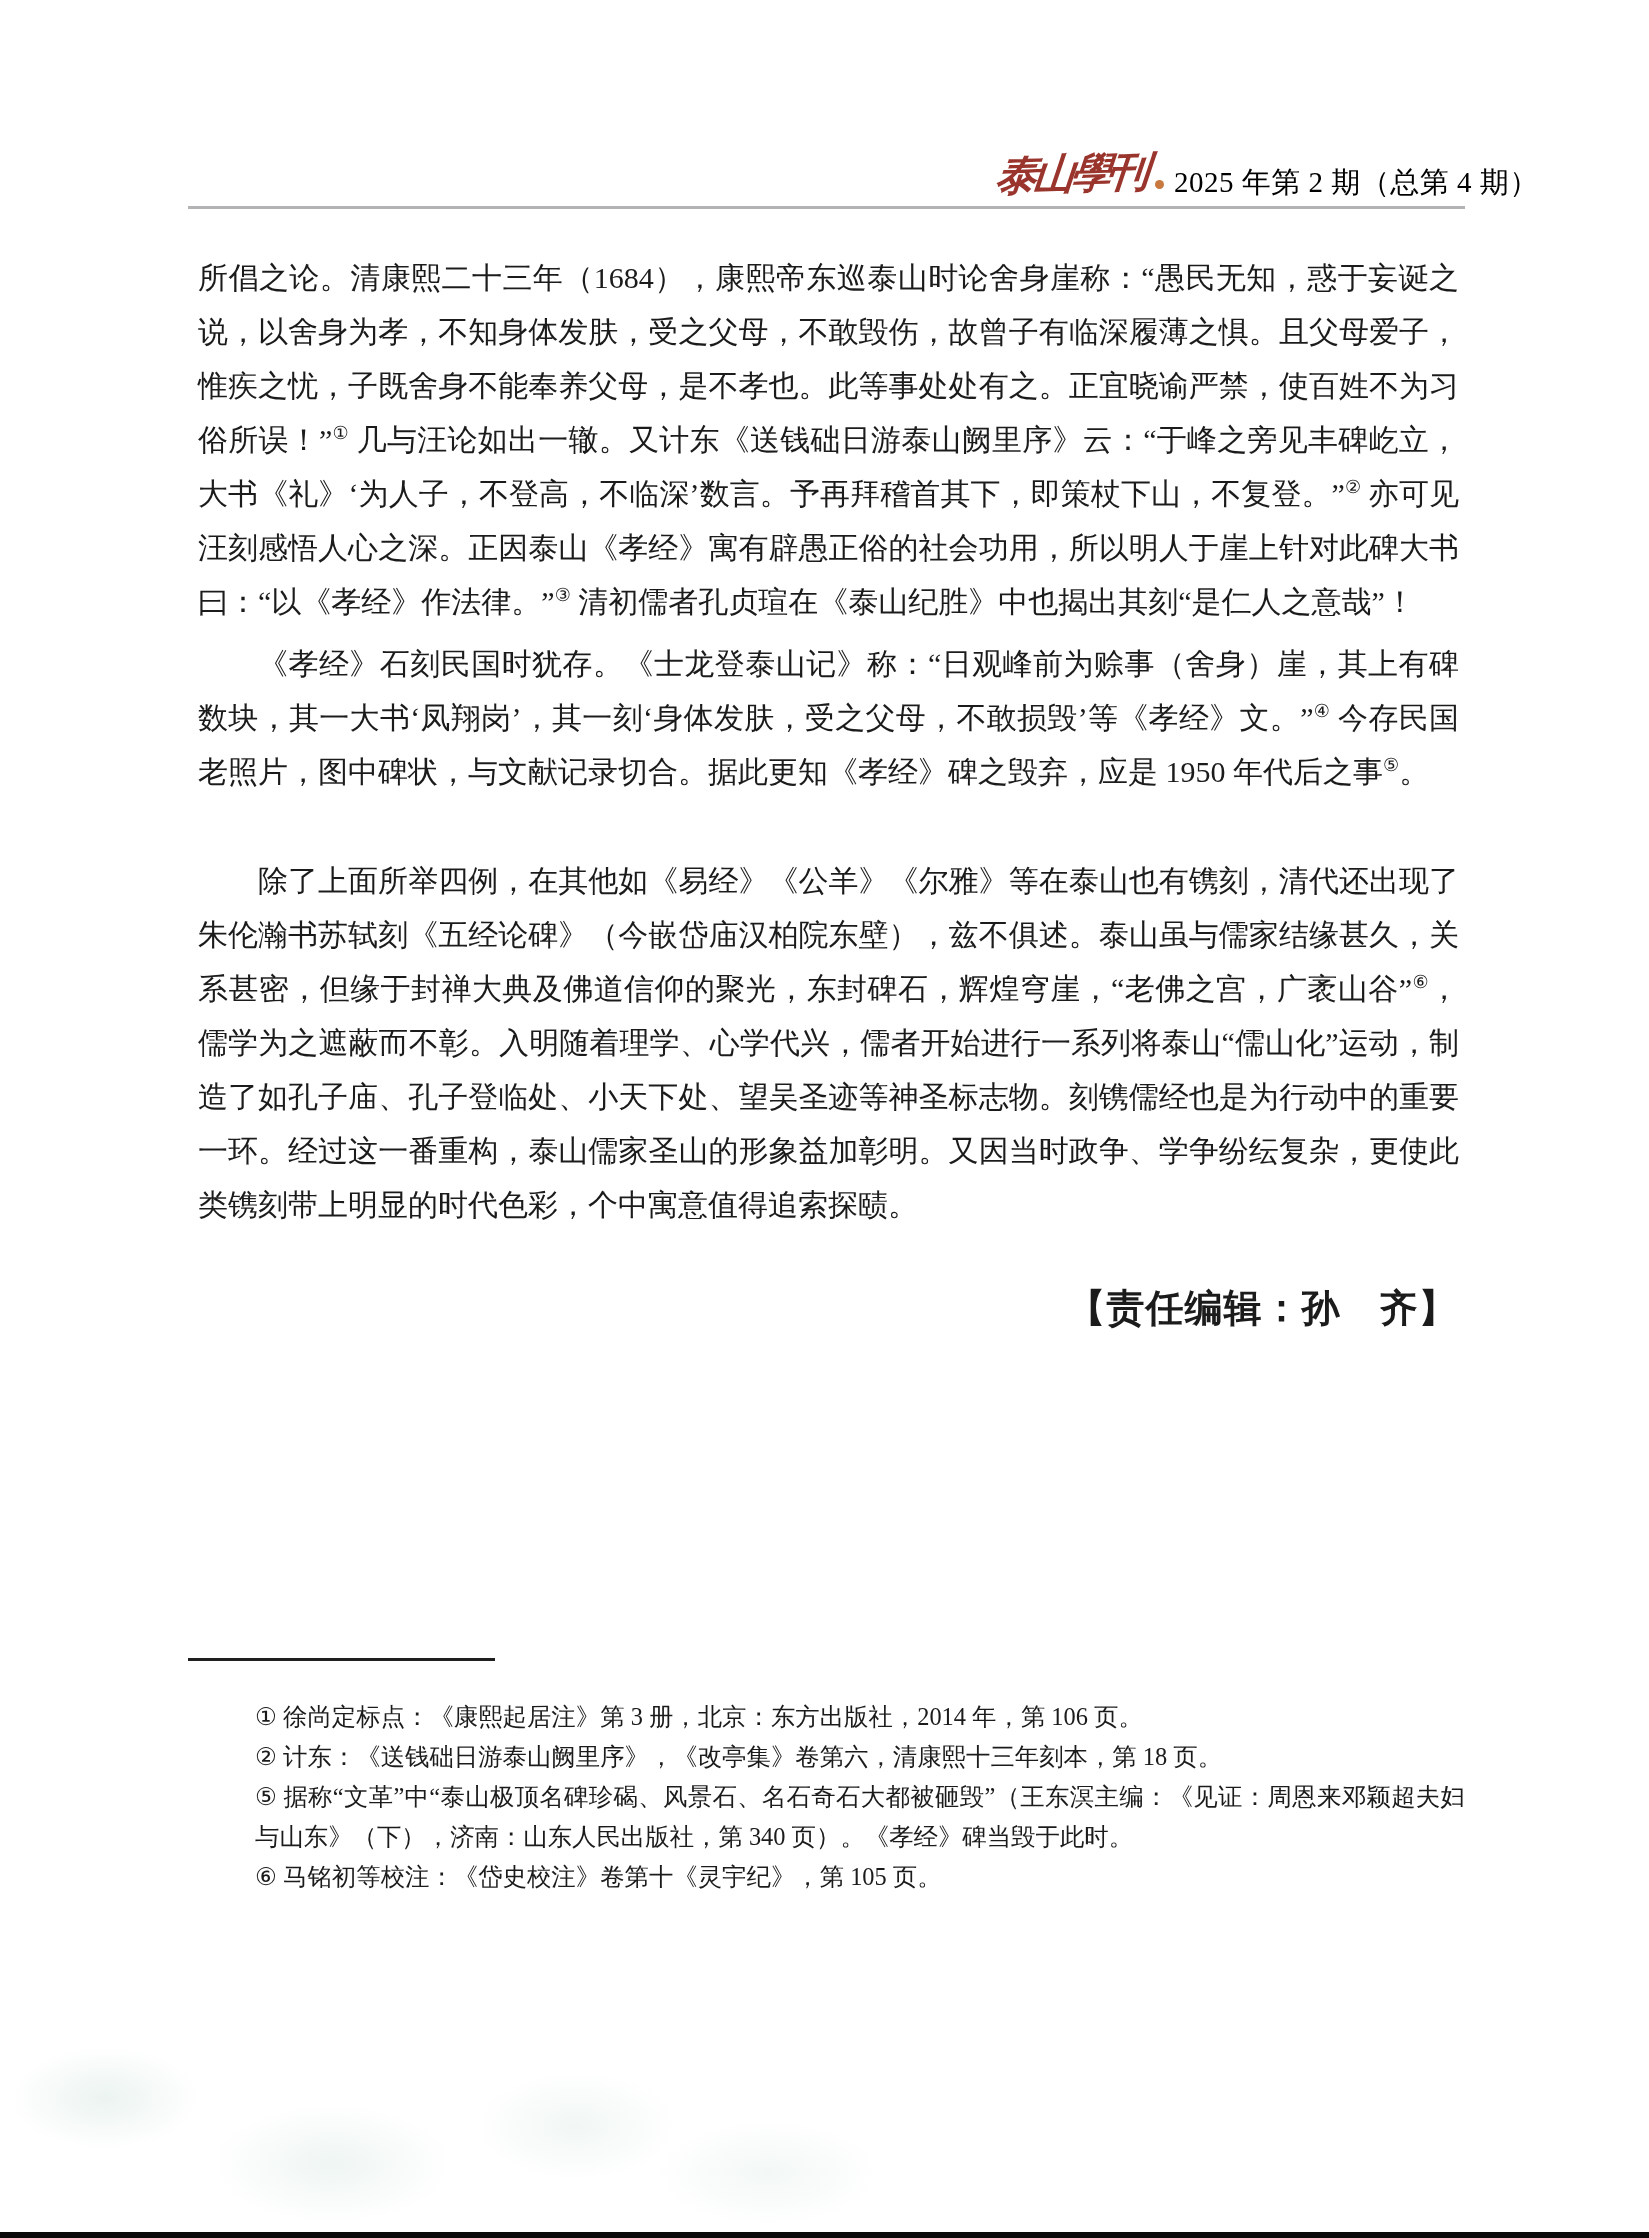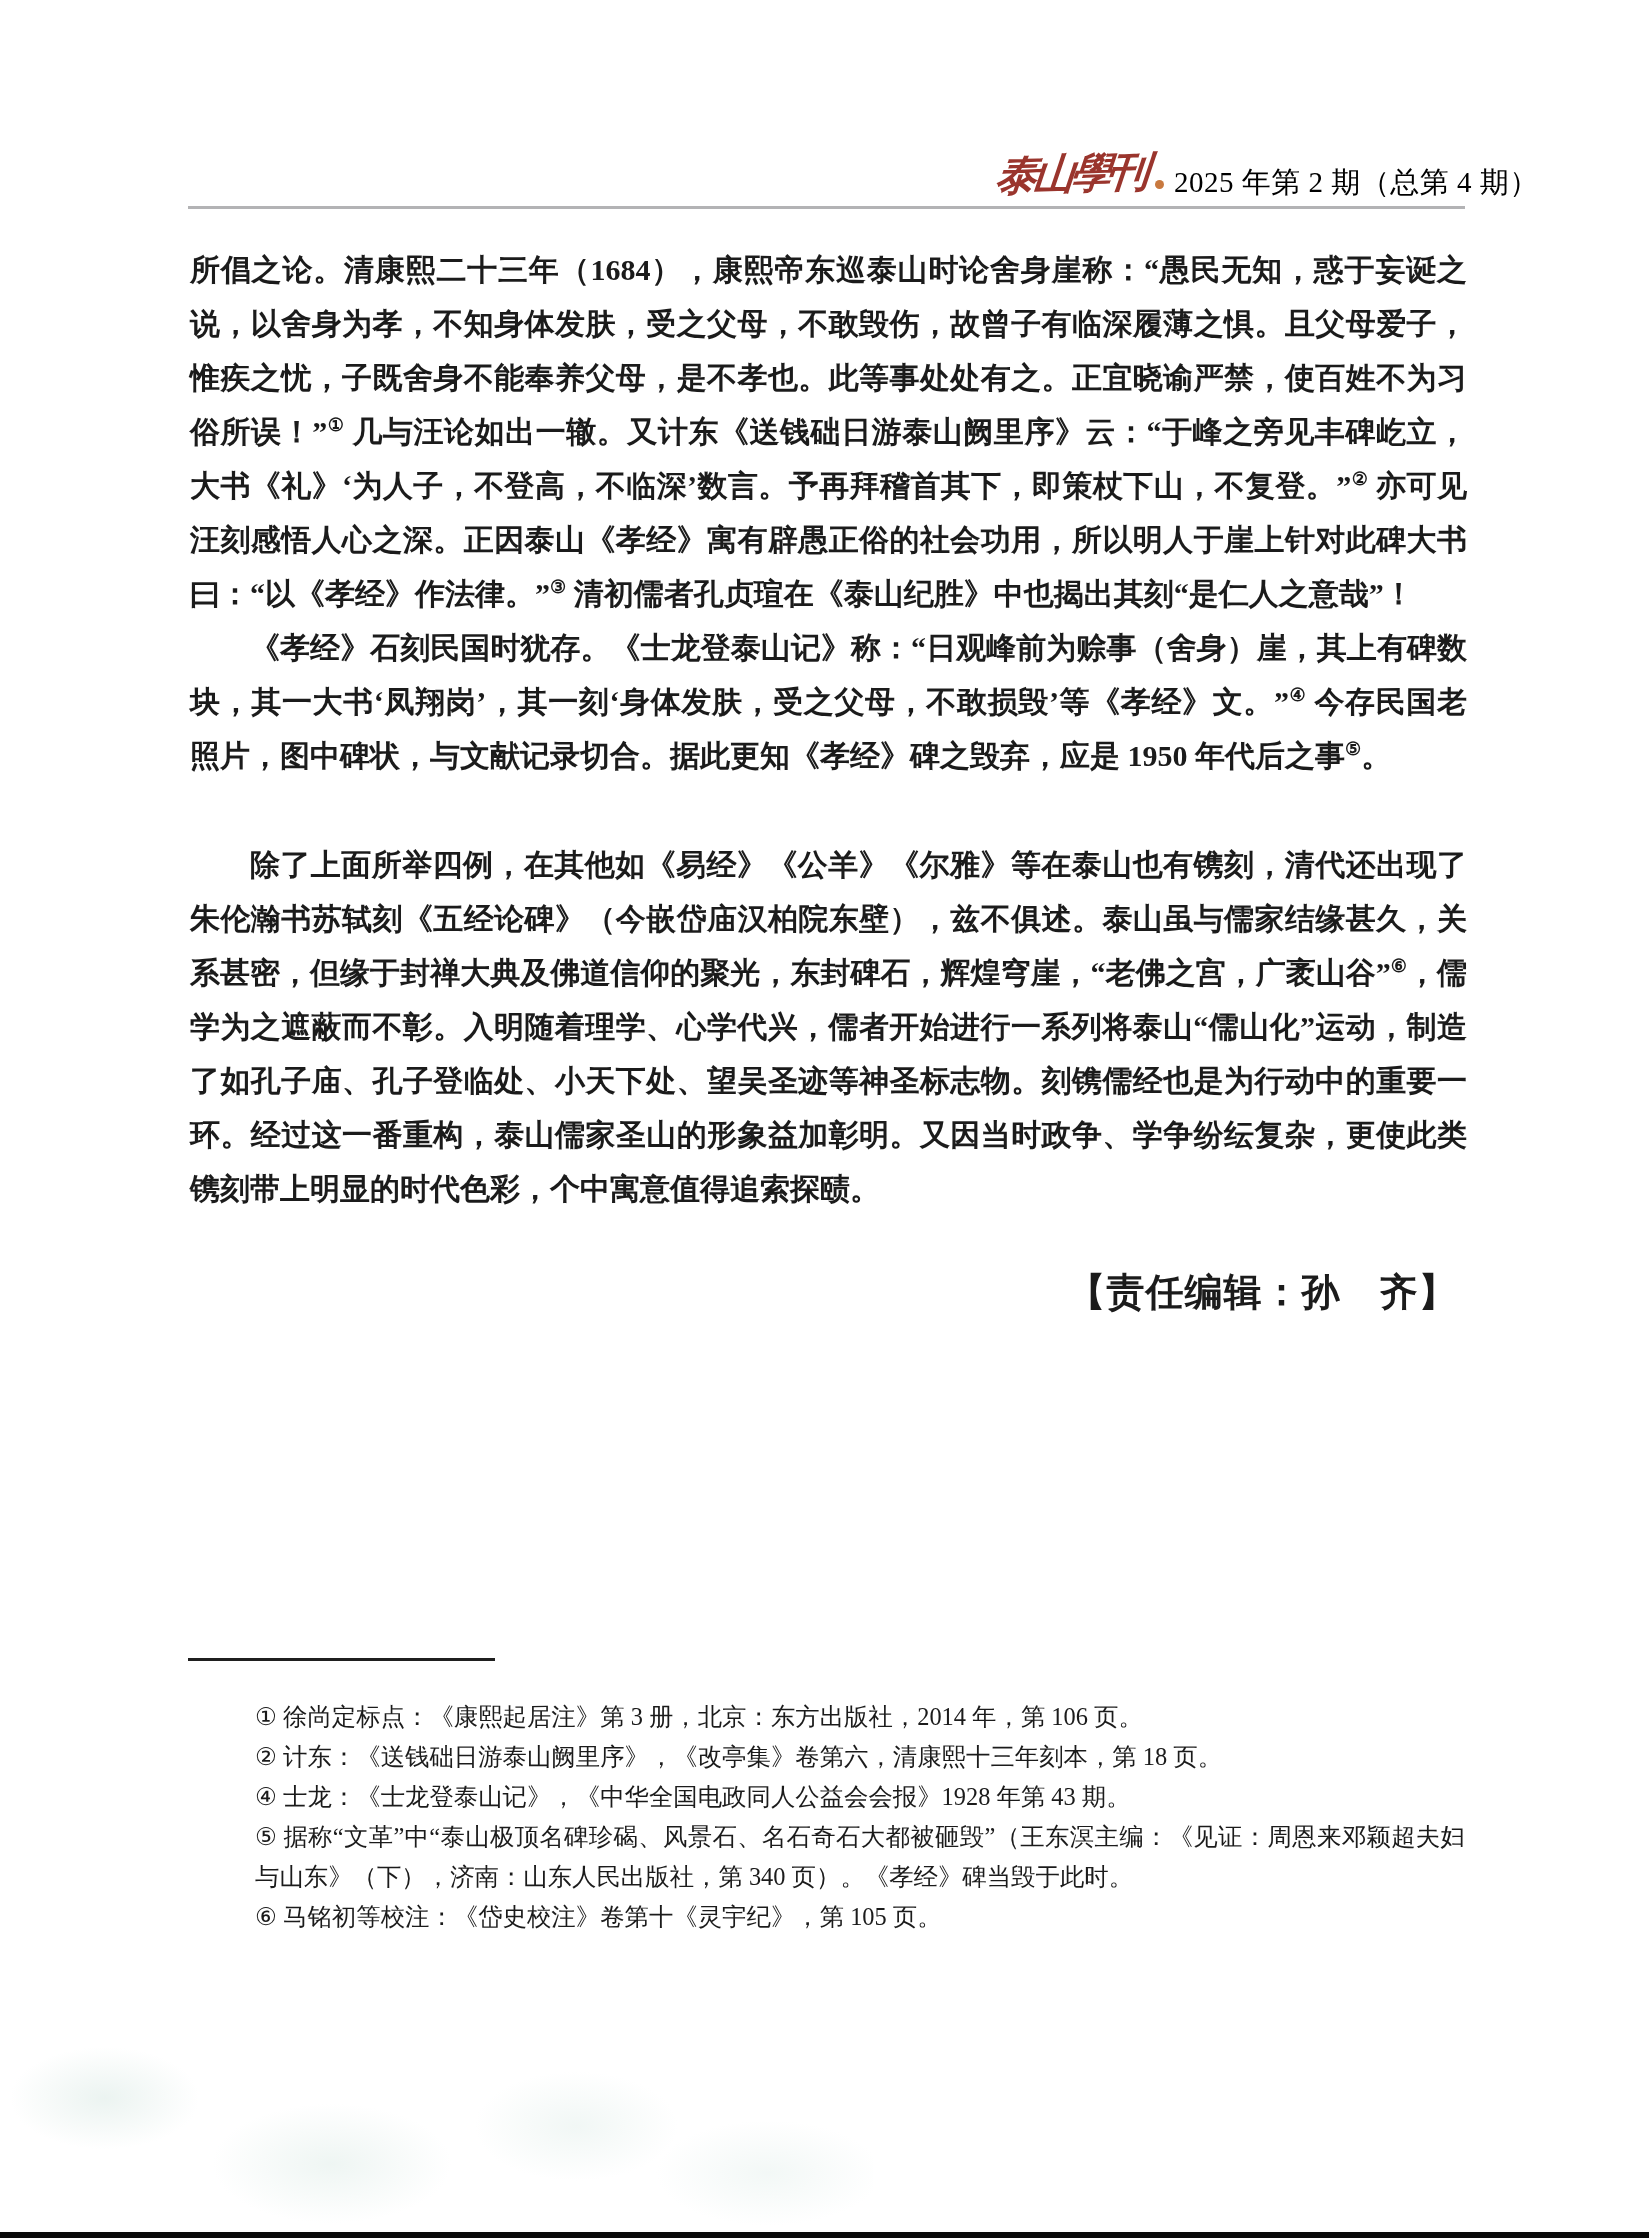"所倡之论。清康熙二十三年（1684），康熙帝东巡泰山时论舍身崖称：“愚民无知，惑" .para { font-weight: bold -> none; margin: 0 -> 8px }
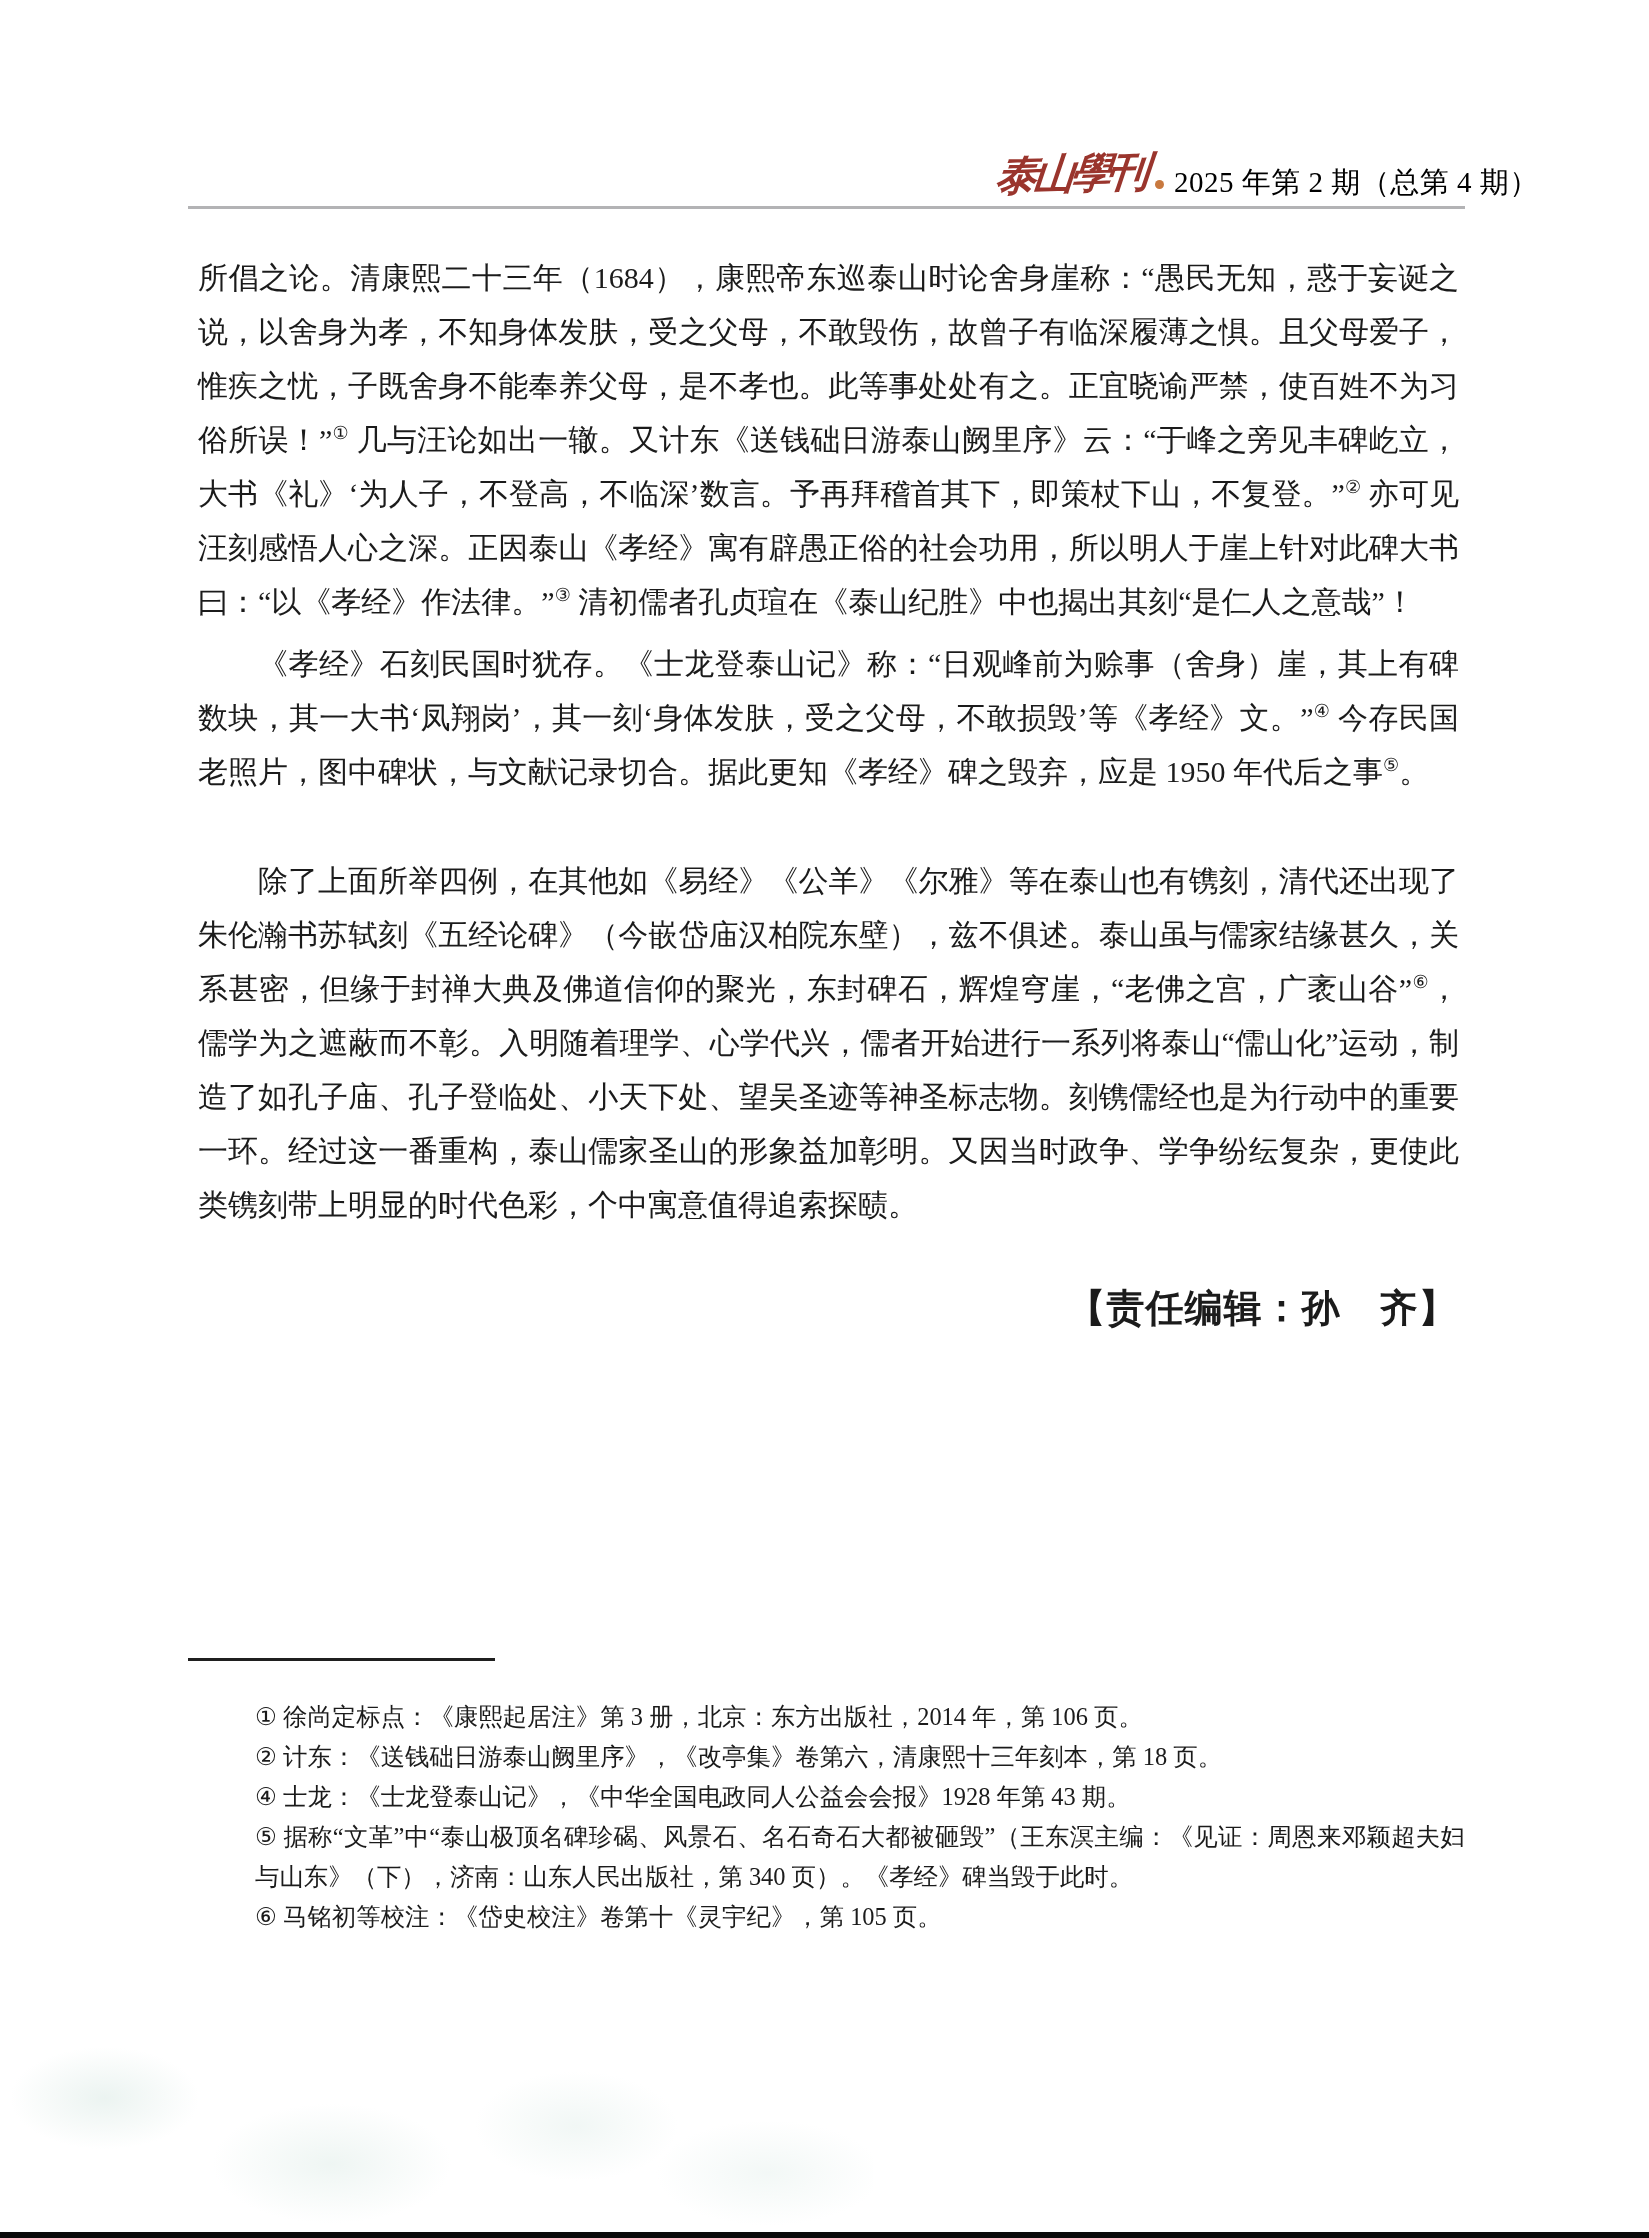"④ 士龙：《士龙登泰山记》，《中华全国电政同人公益会会报》1928 年第 43" div.fn-item { html: <div> <span>④</span><span>士龙：《士龙登泰山记》，《中华全国电政同人公益会会报》1928 年第 43 期。</span> </div> -> none }
